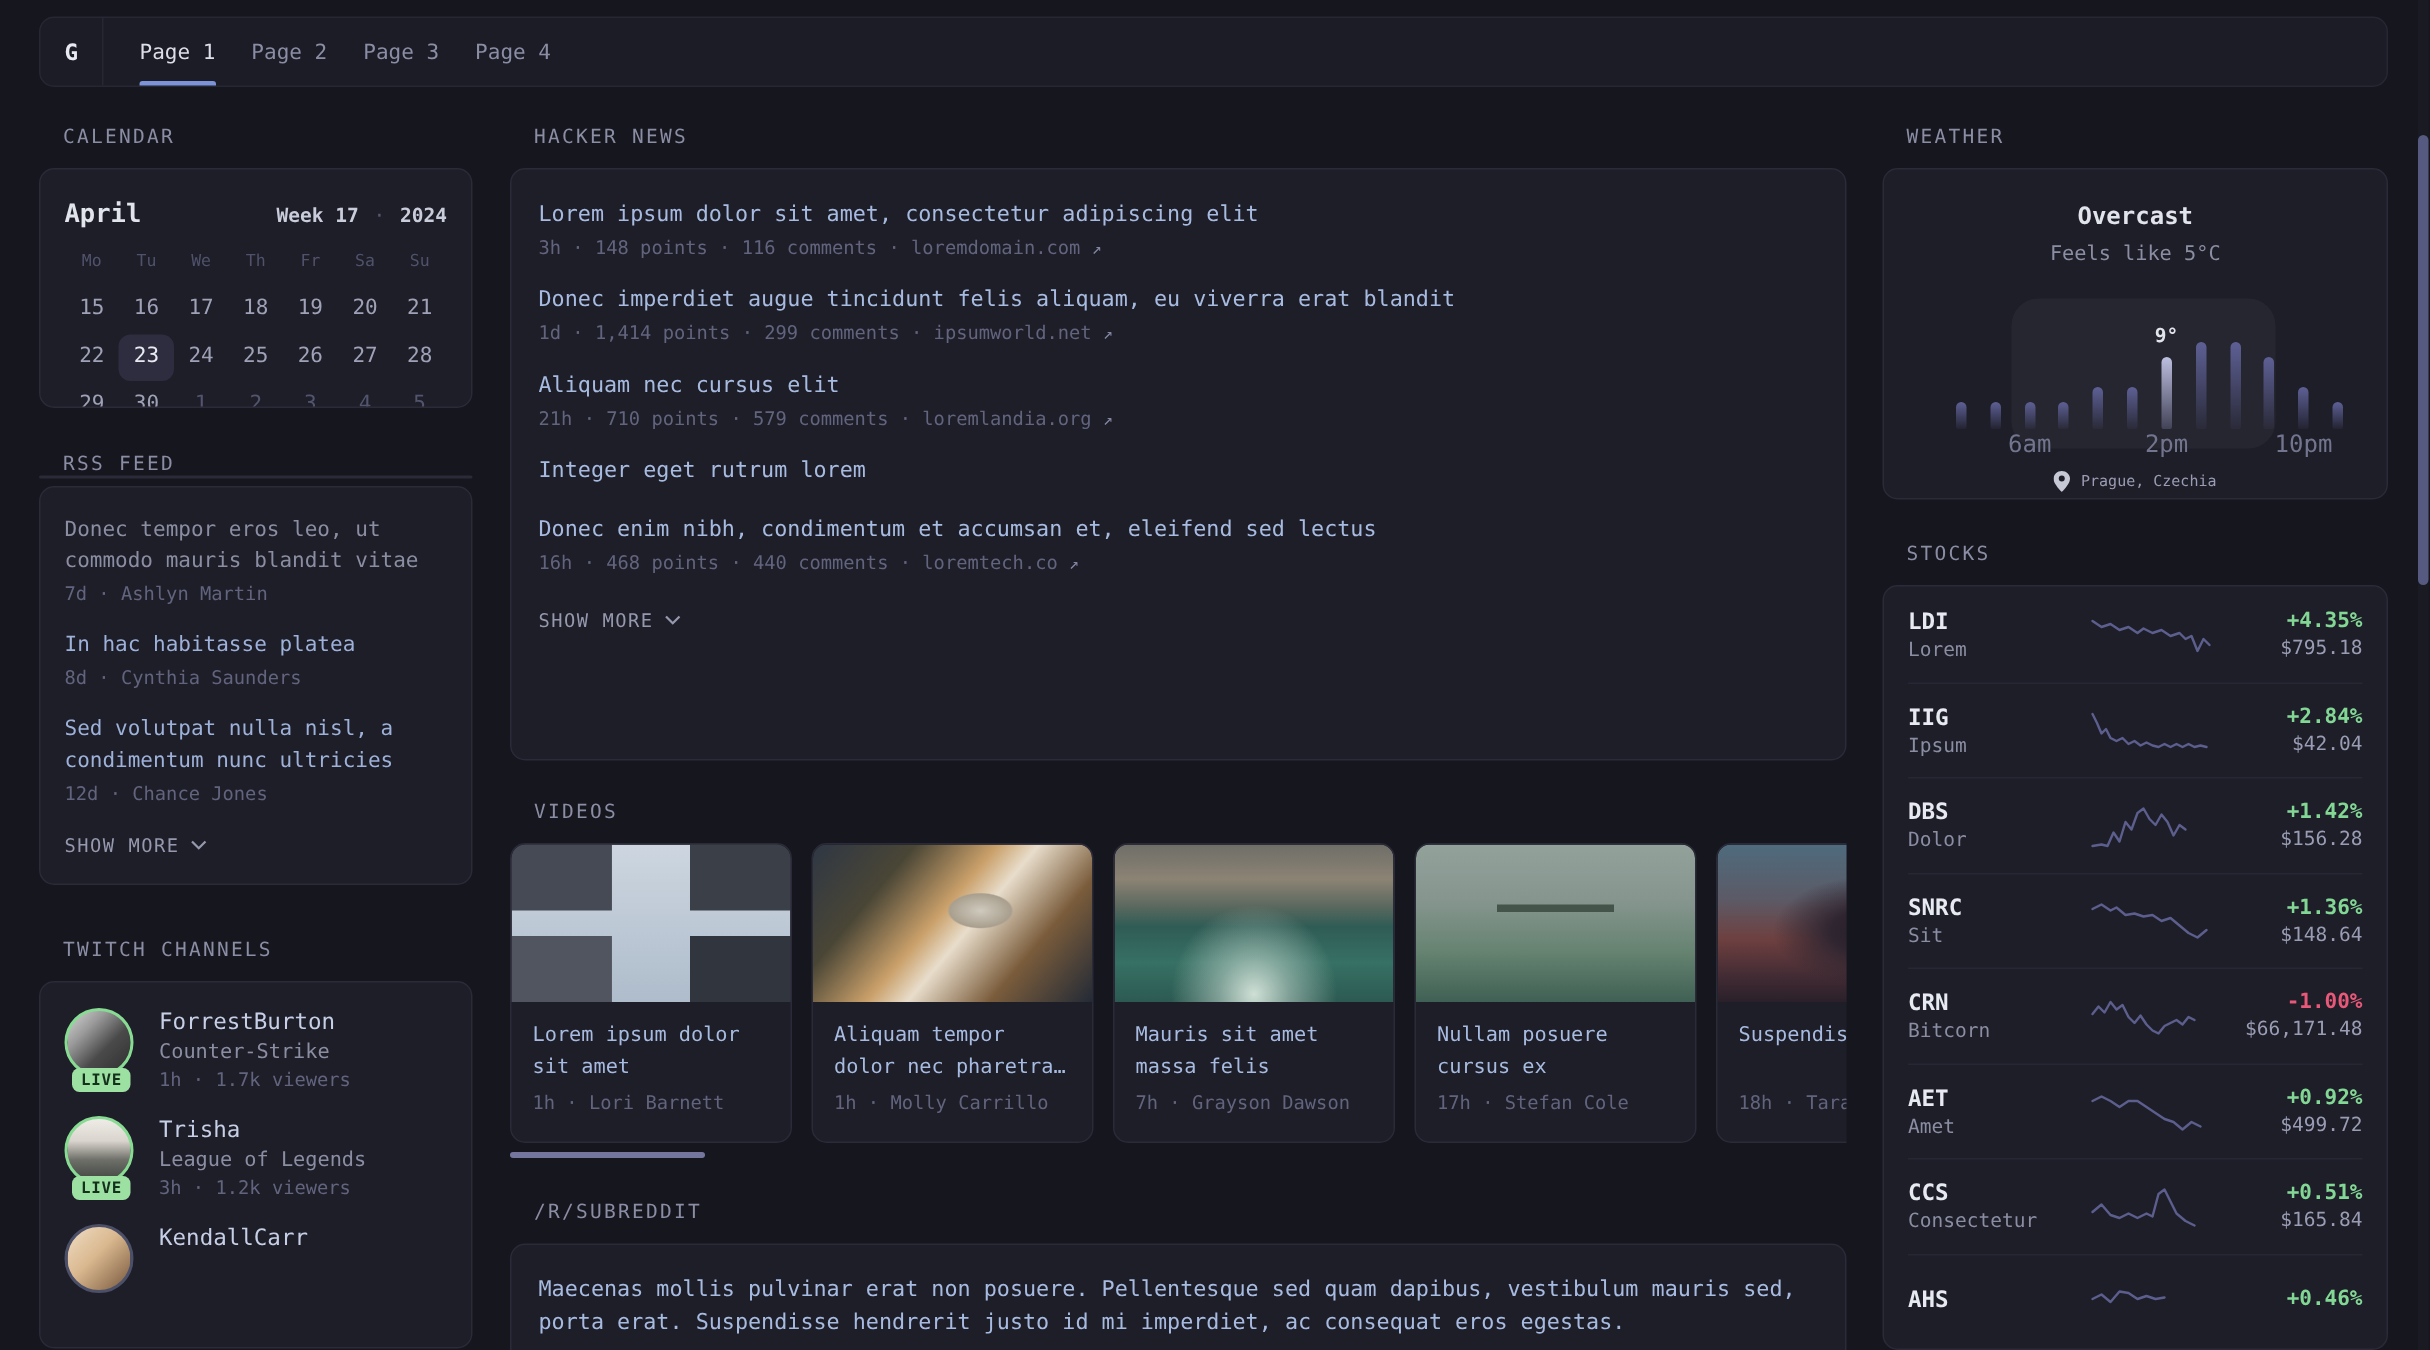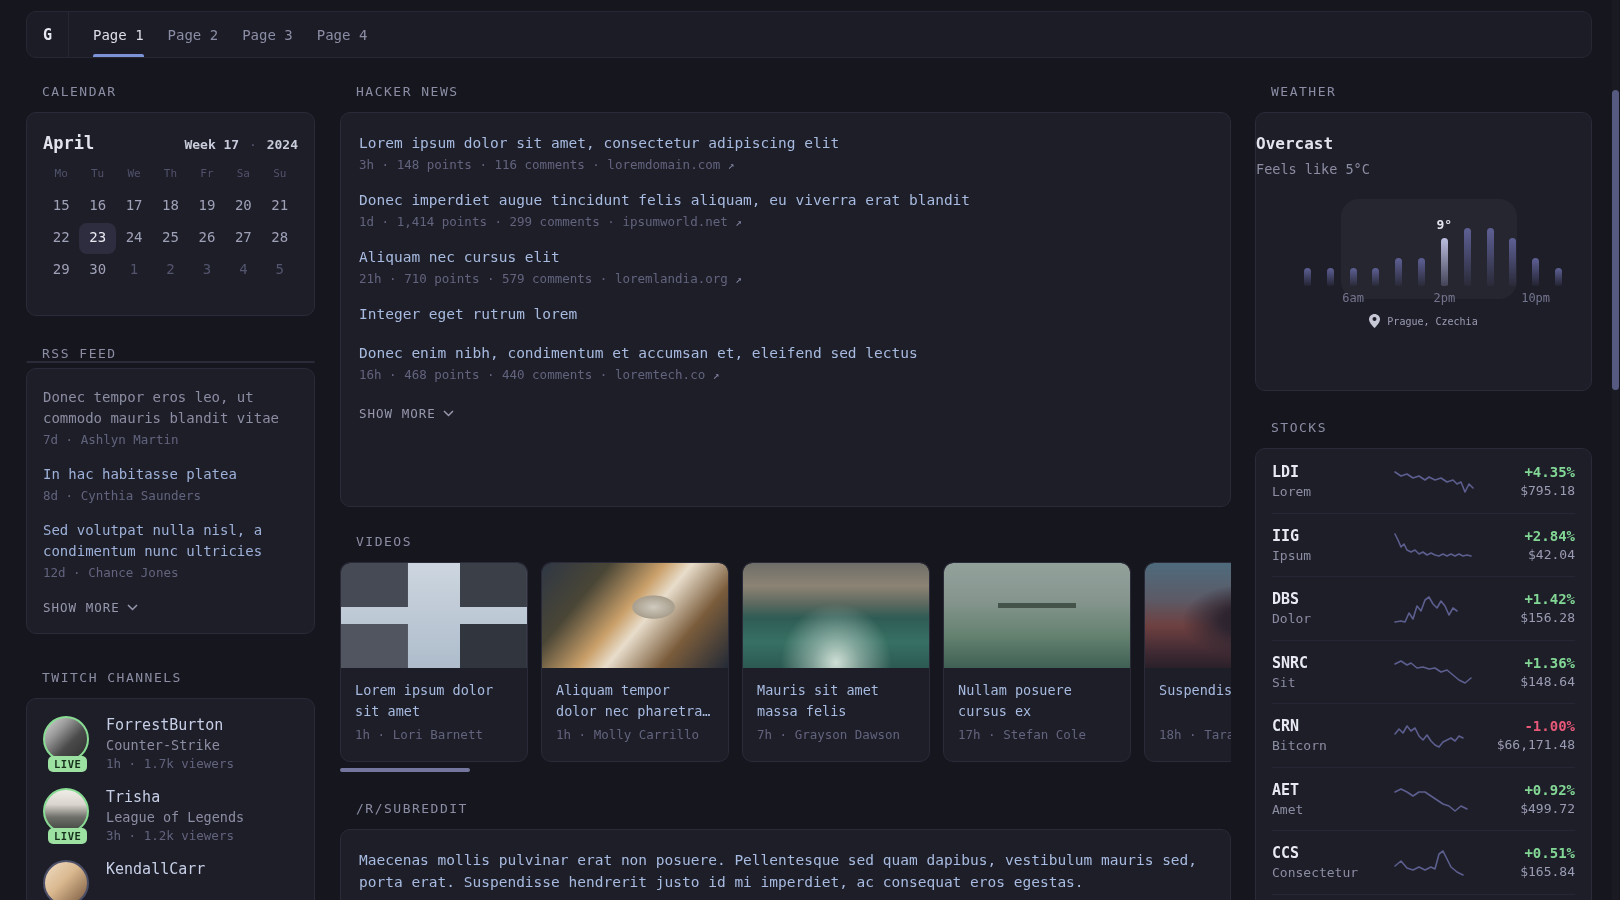"April" .cal-card { height: 204px -> 160px }
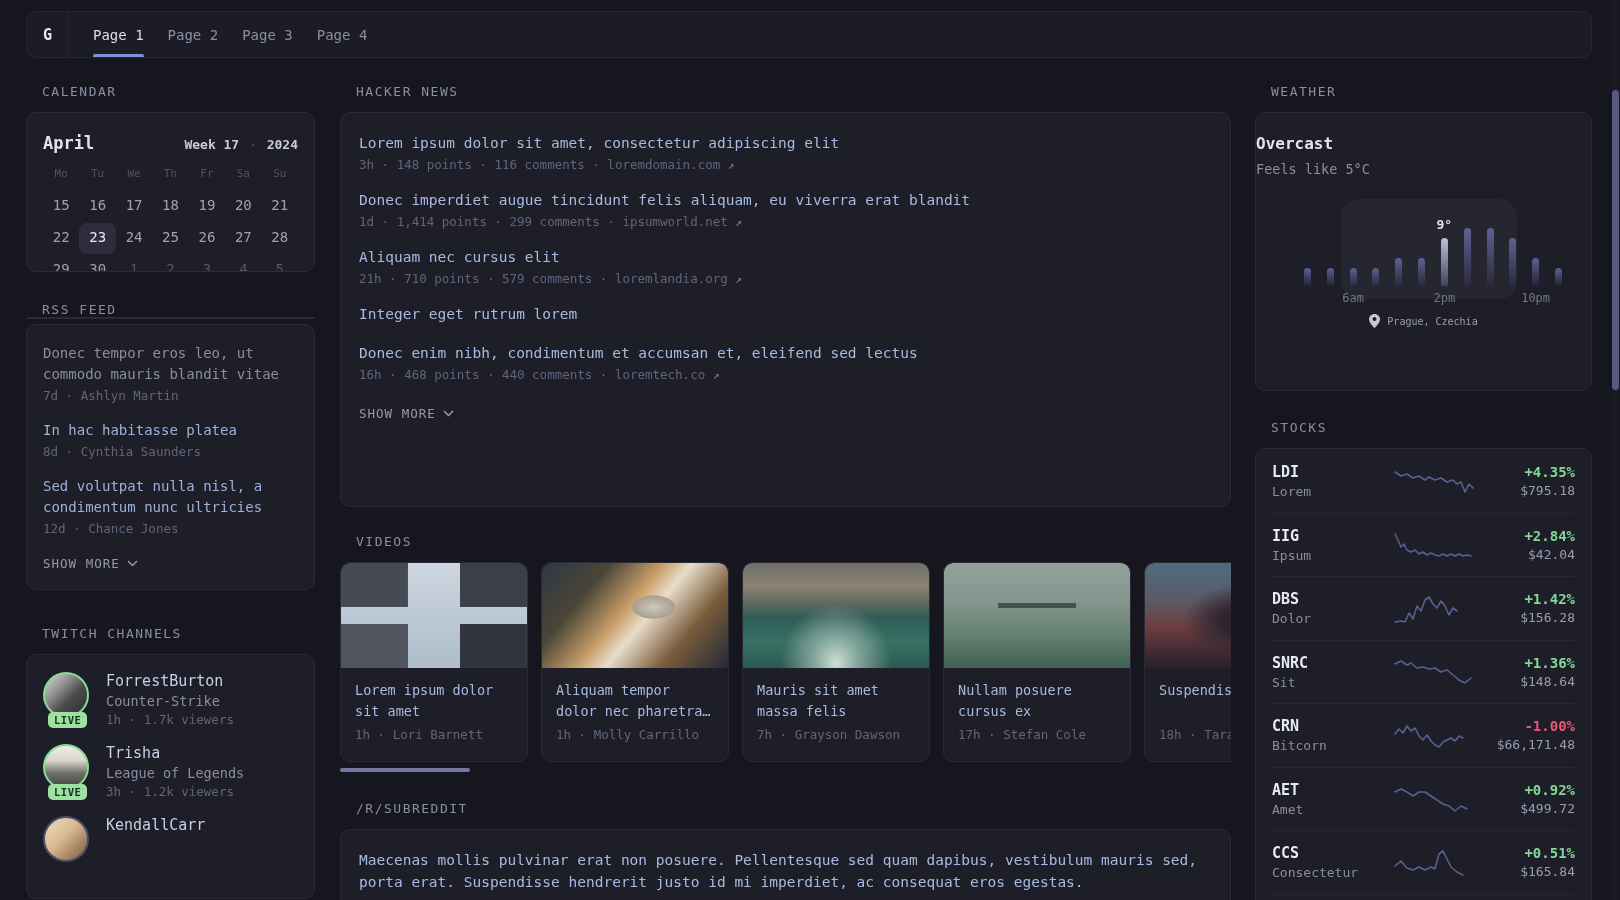"Overcast" .weather-card { height: 279px -> 221px; text-align: left -> center }
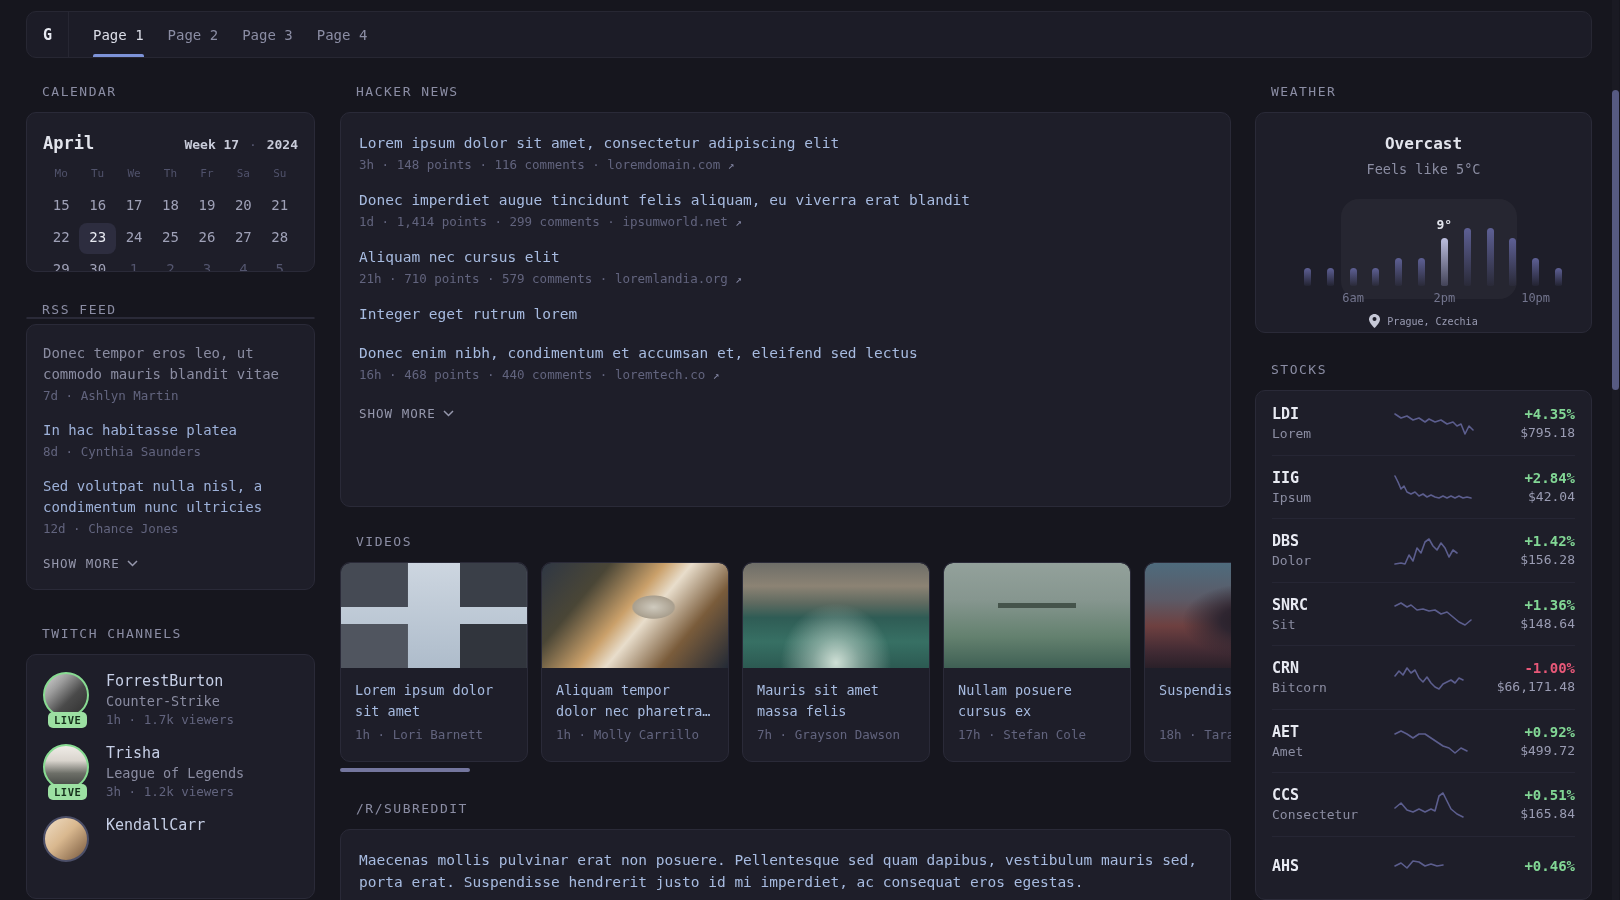"6am" .wlabel { font-size: 12px -> 16px }
